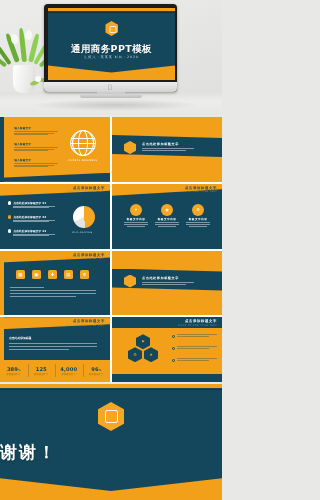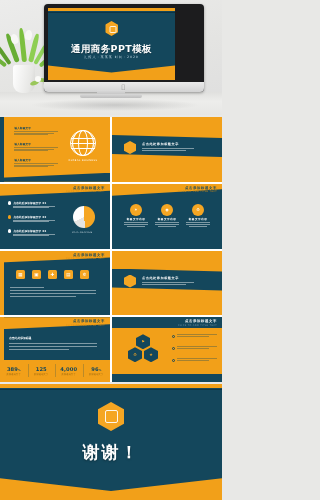"通用商务PPT模板" .monitor { width: 160px -> 133px }
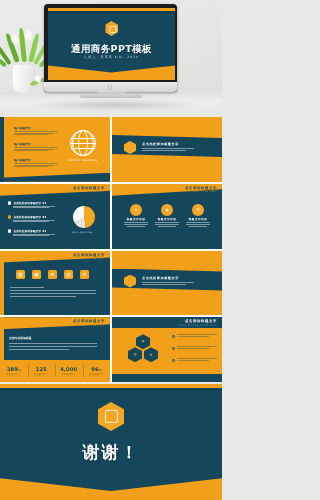"谢谢！" .th-txt { text-align: center -> left }
